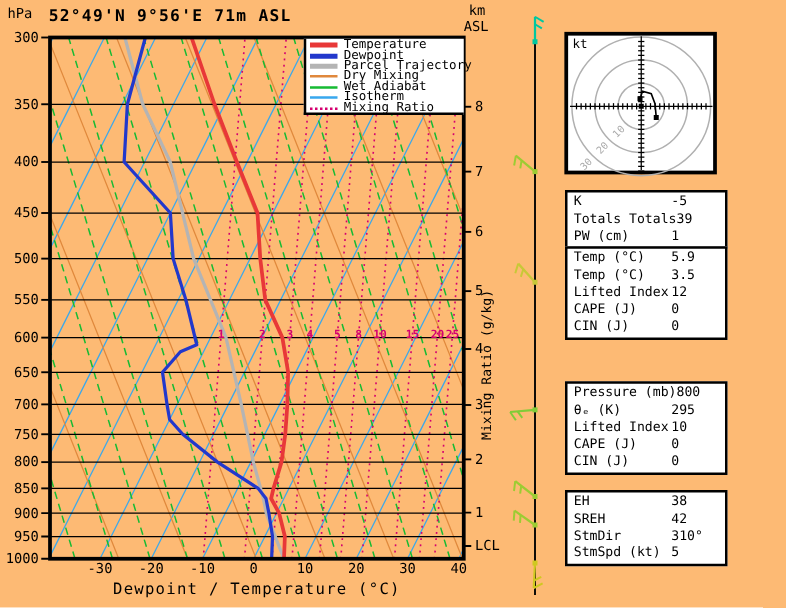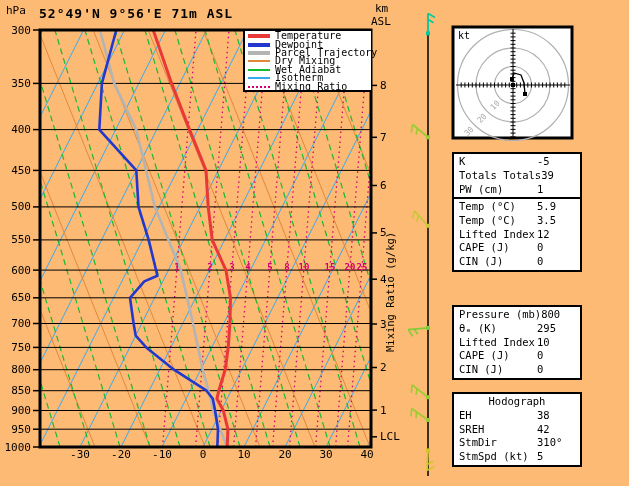"Hodograph" div.ttitle { html: <div>Hodograph</div> -> none }
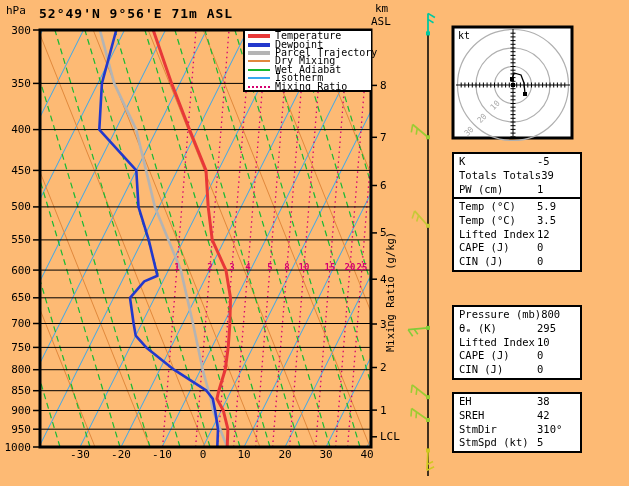"Dewpoint / Temperature (°C)" div.abs { html: none -> <div>Dewpoint / Temperature (°C)</div> }
